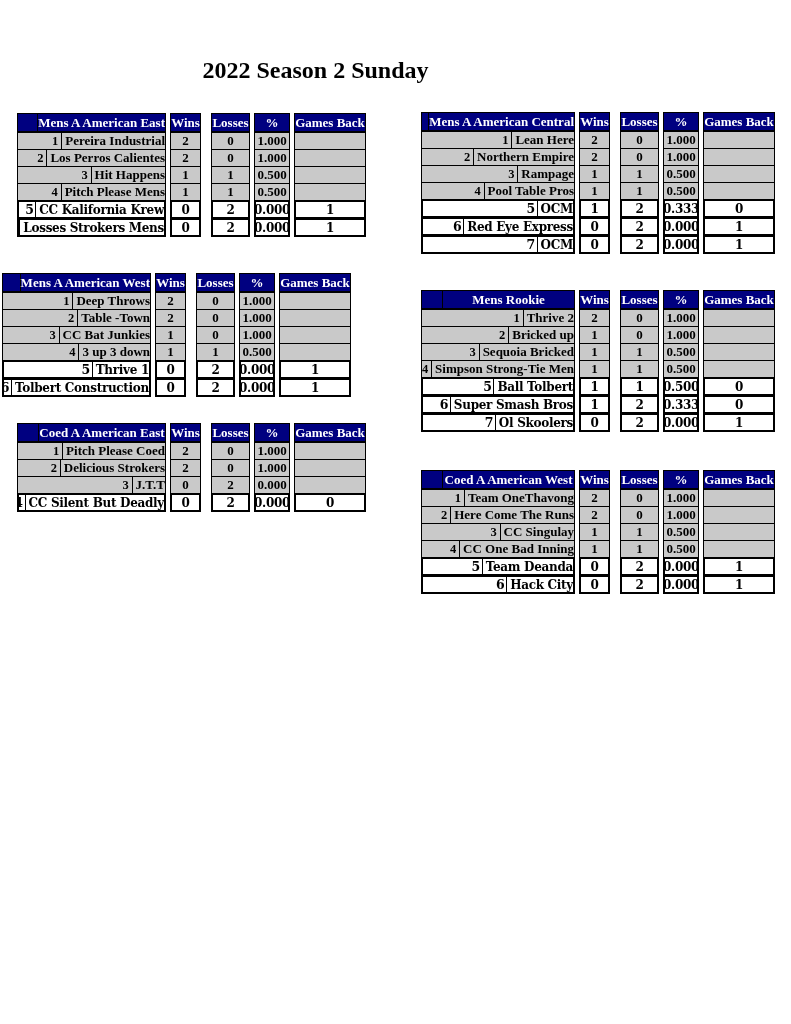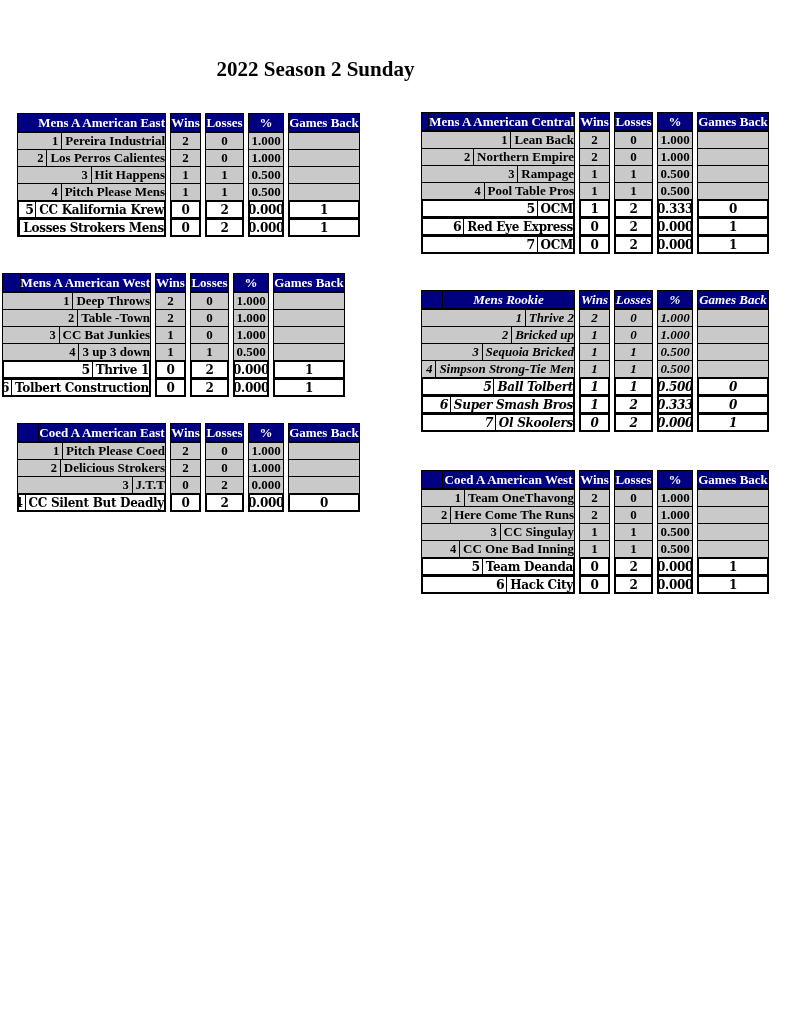"2022 Season 2 Sunday" .page-title { font-size: 21px -> 24px }
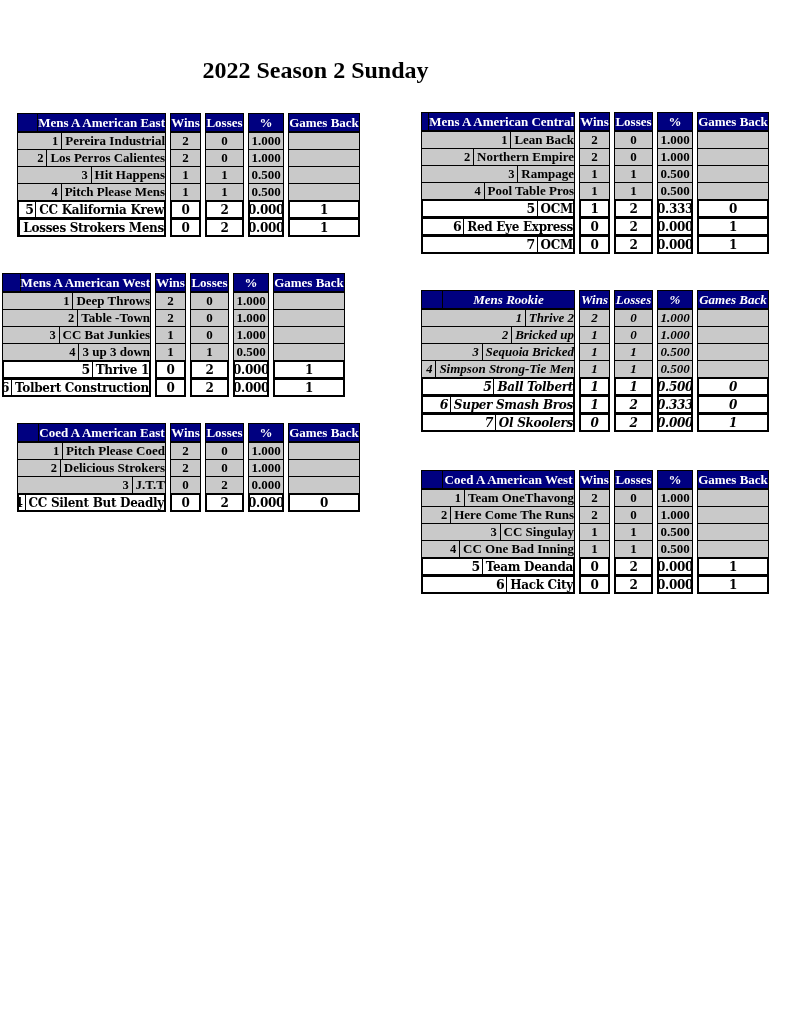"Losses" .c-losses { margin-left: none -> 6px }
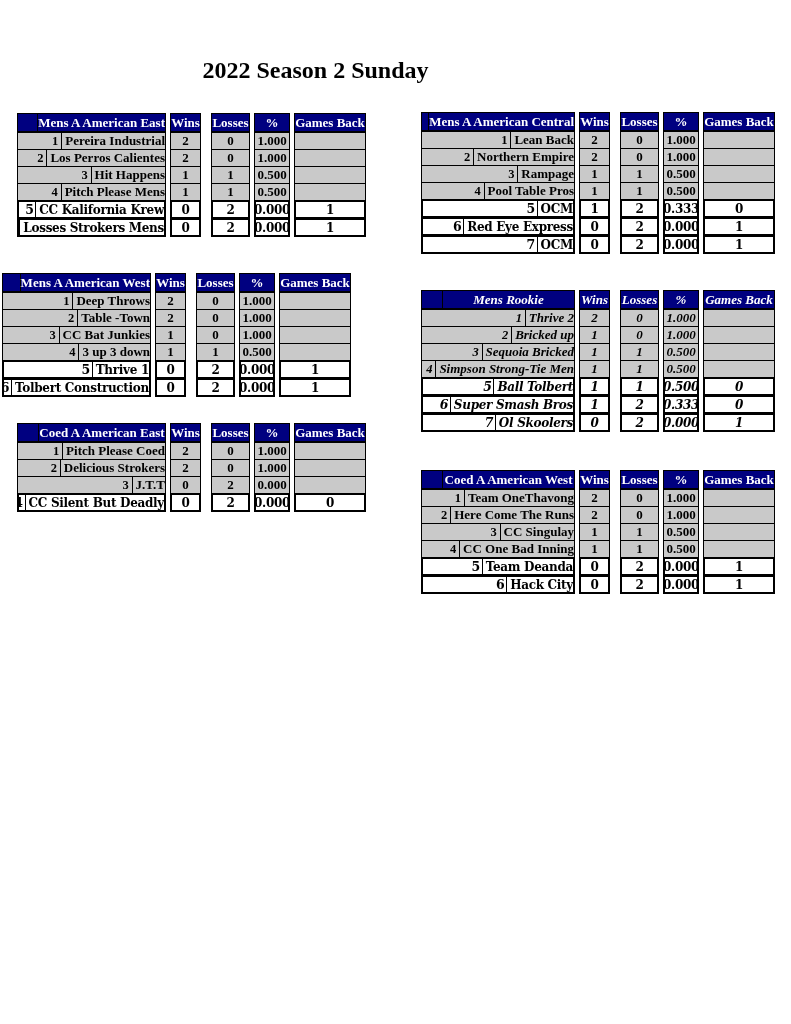"Lean Back" div.team { text: Back -> Here }
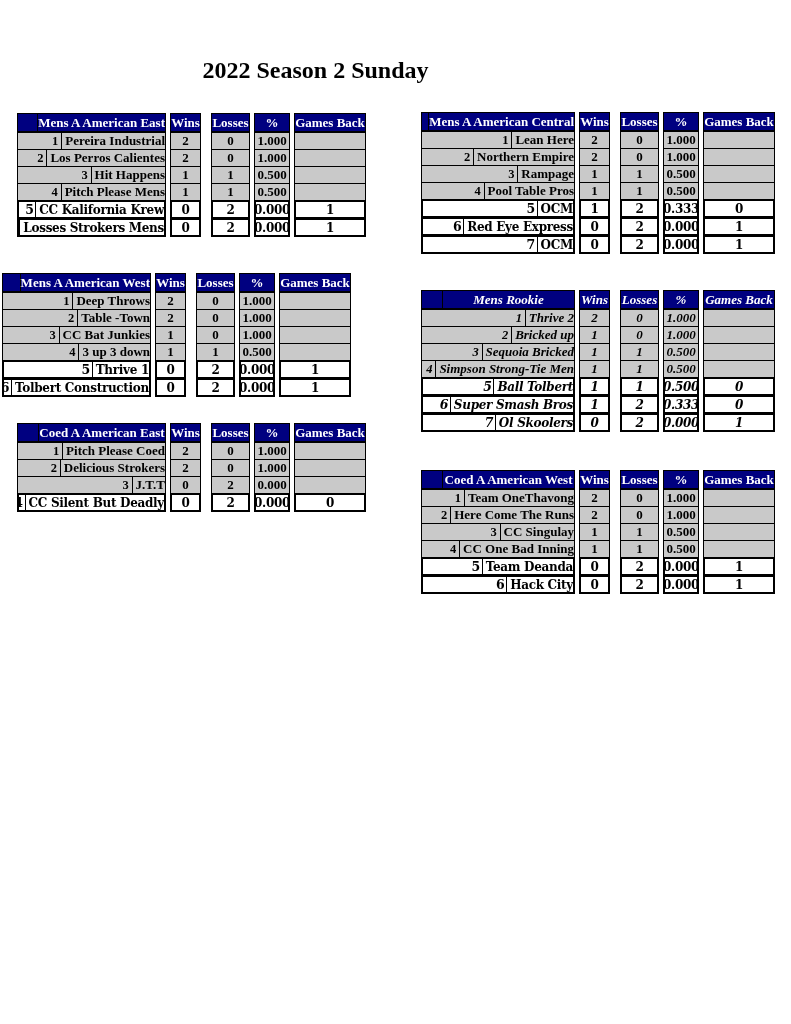"Mens Rookie" #t3 { font-style: italic -> none }
